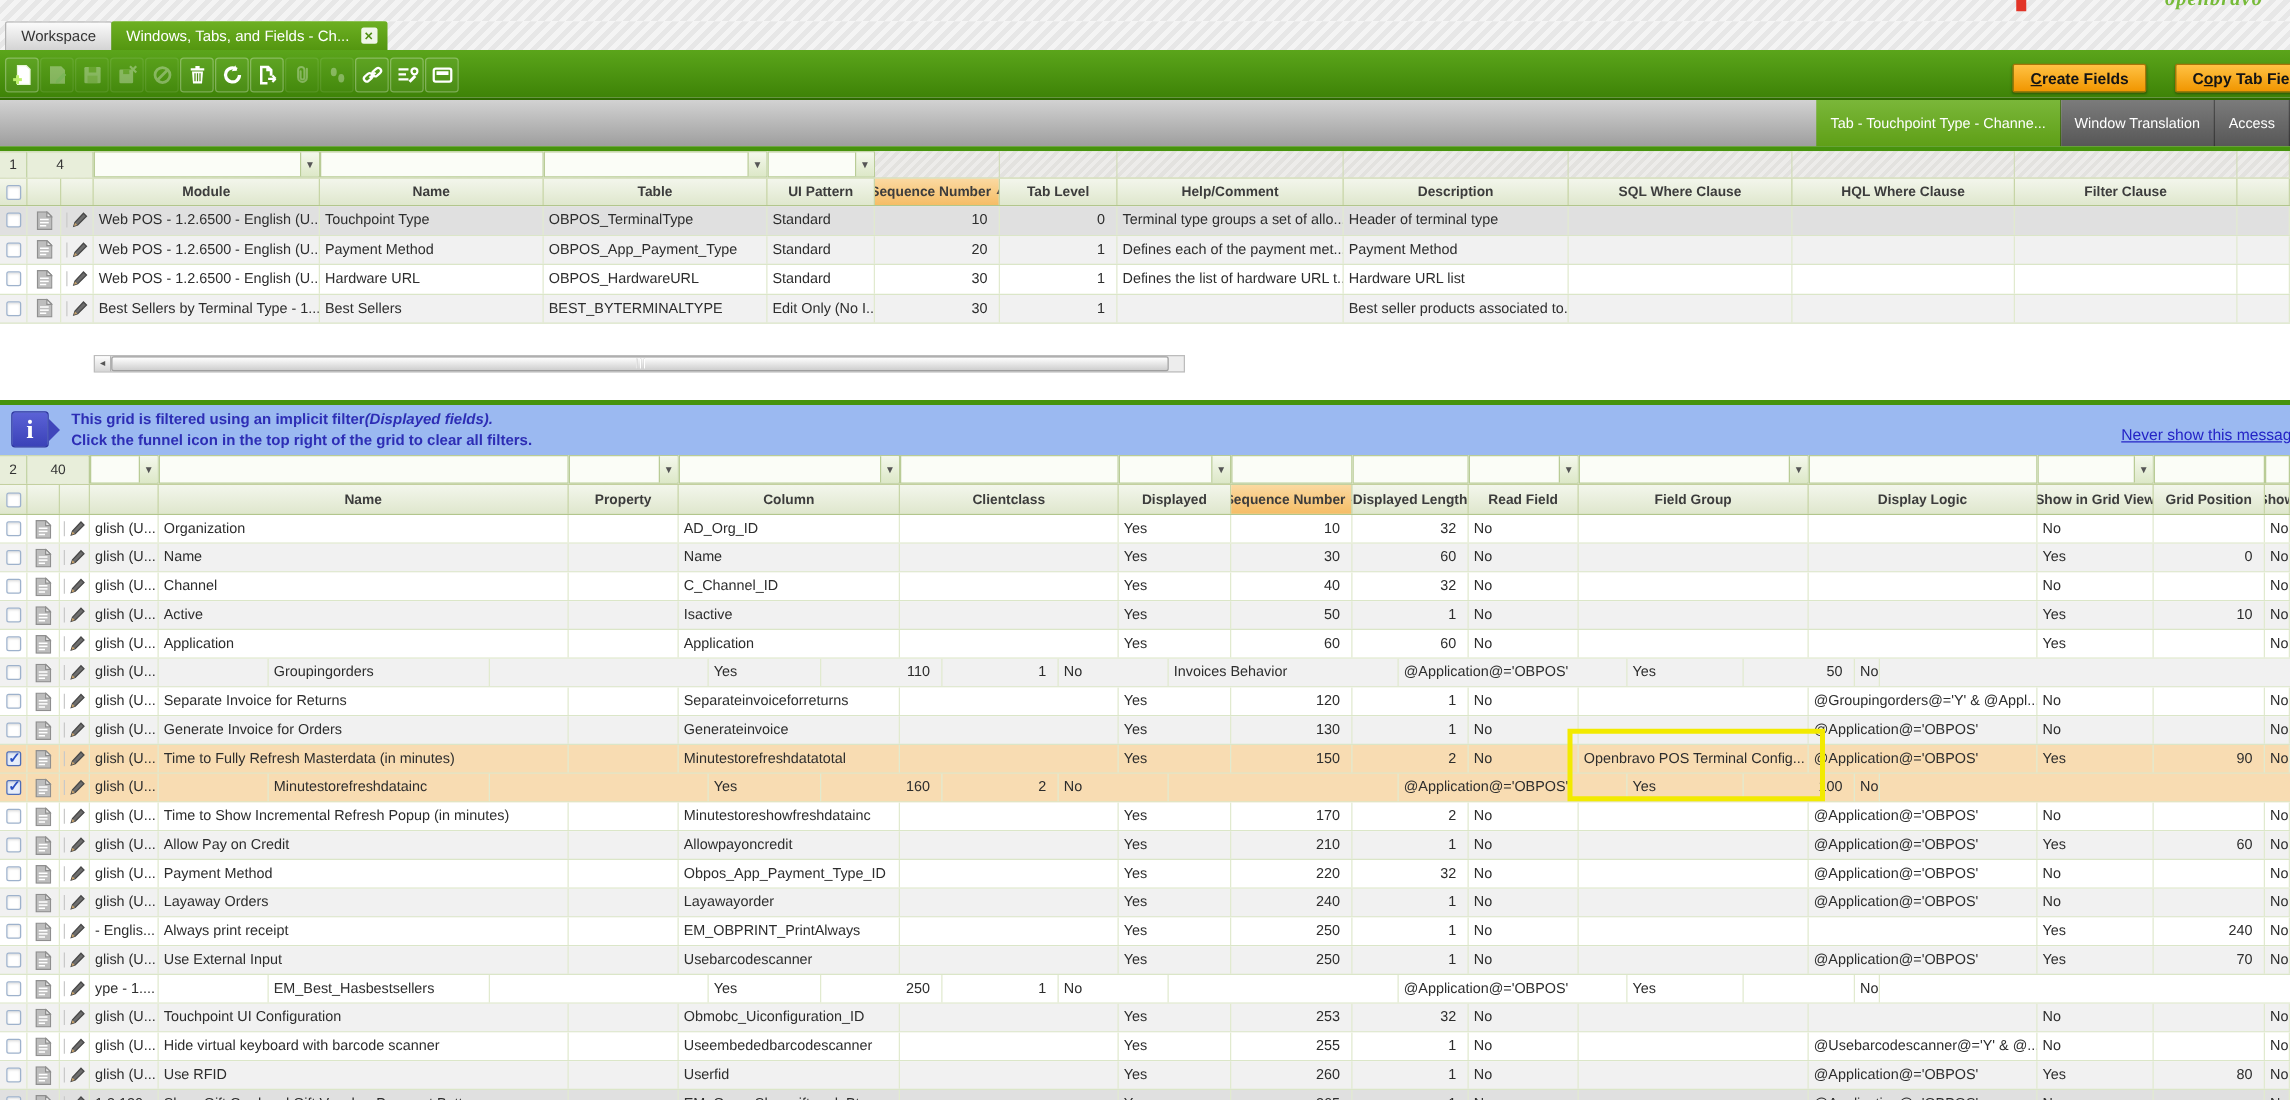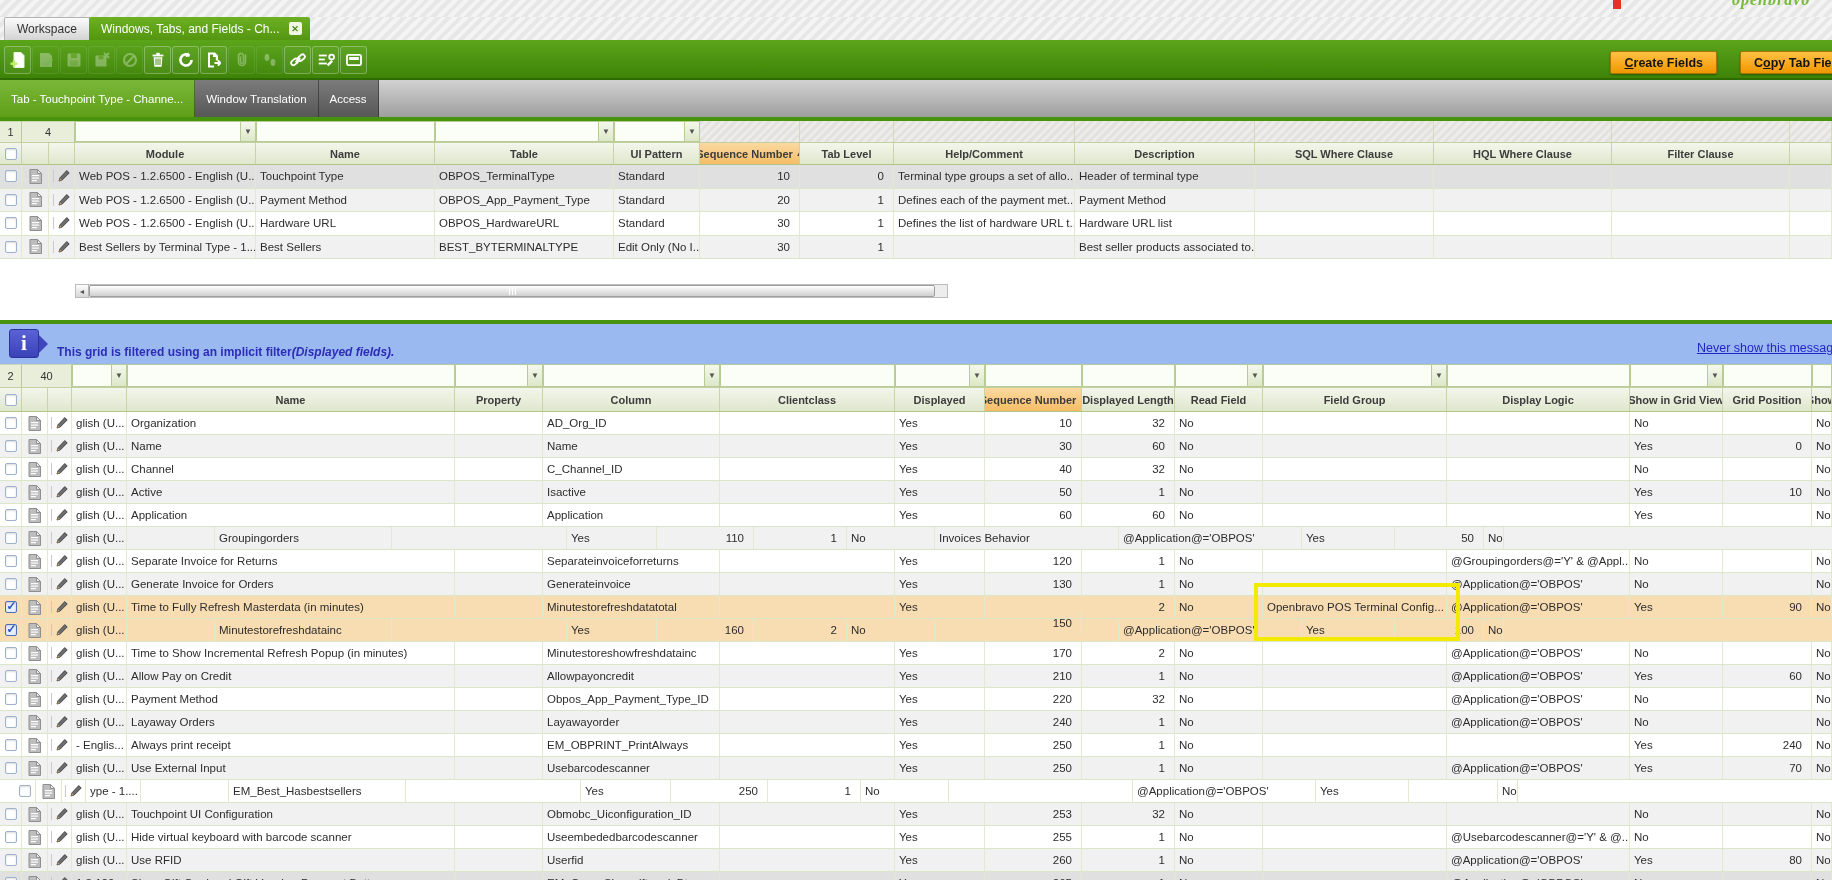"Tab - Touchpoint Type -" .stab-bar { justify-content: none -> flex-end }
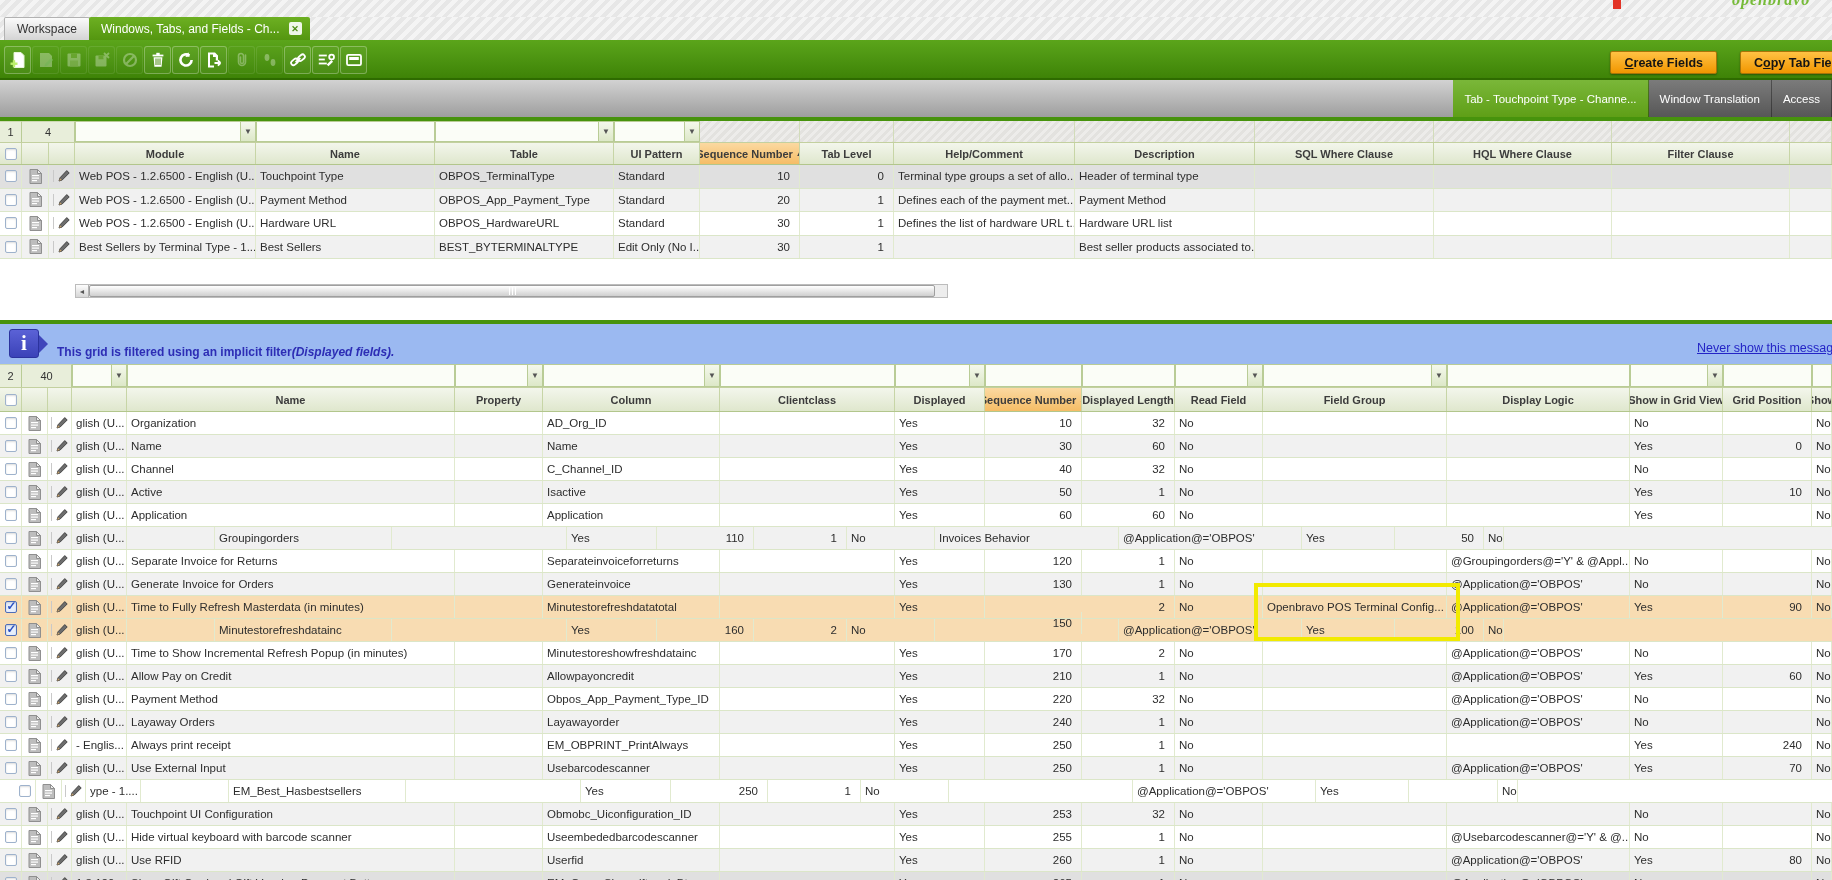"This grid is filtered using" #info-text { top: 20px -> 3px }
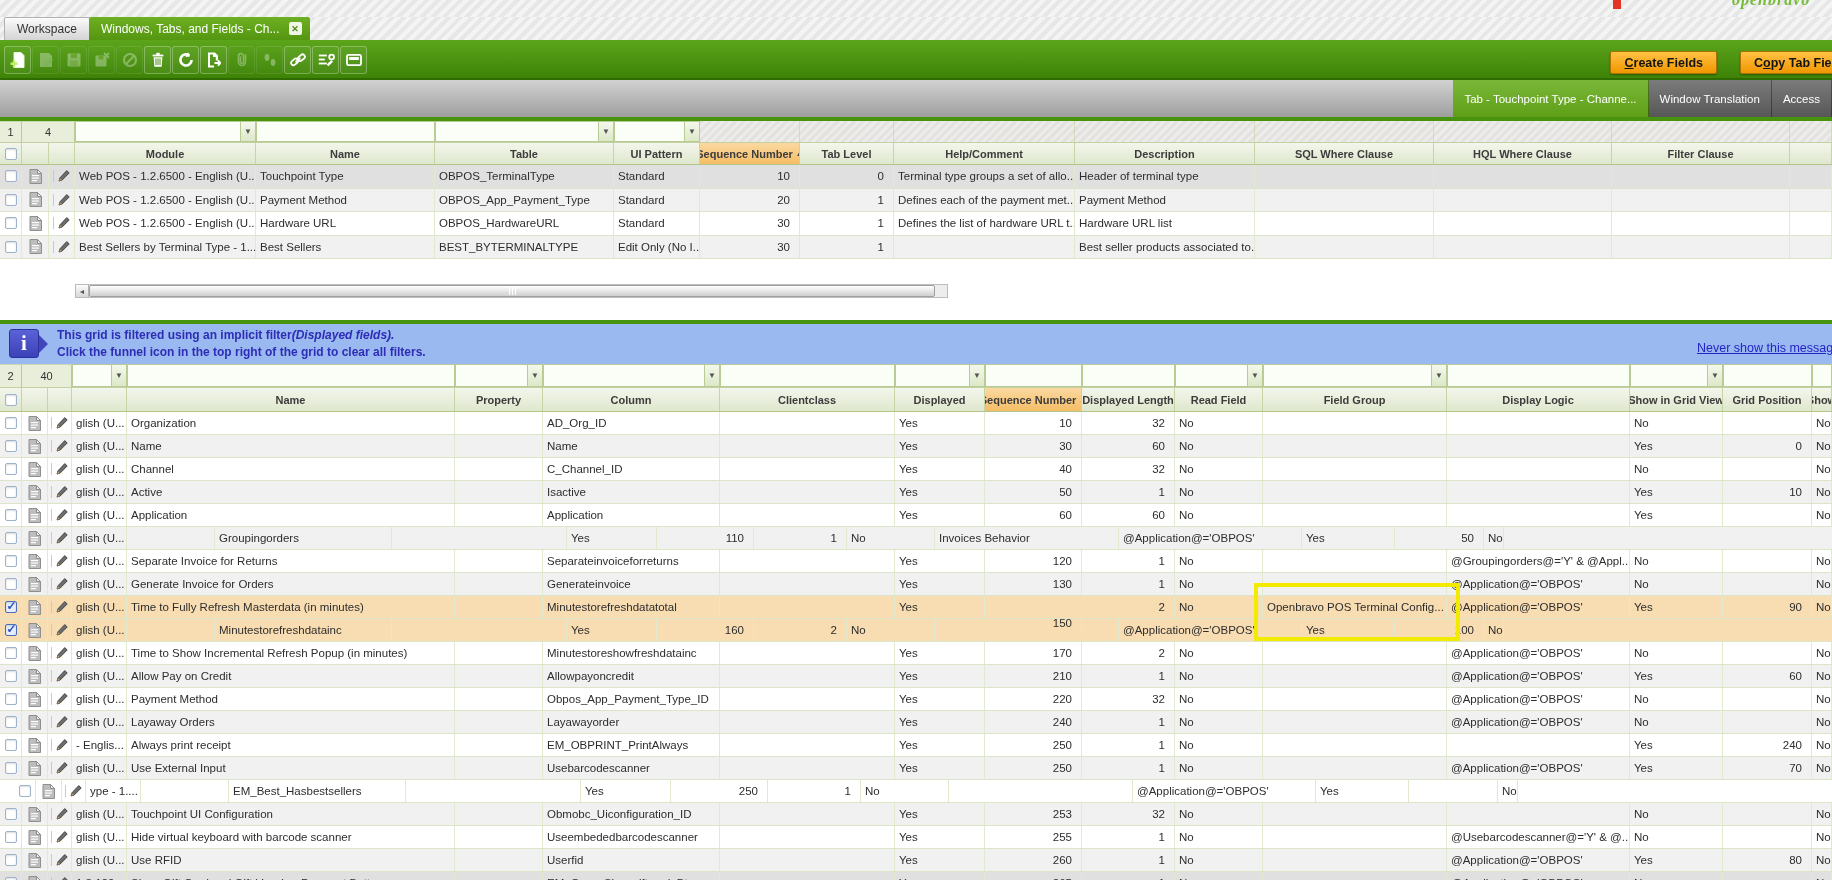"150" span.cell { margin-top: 16px -> none }
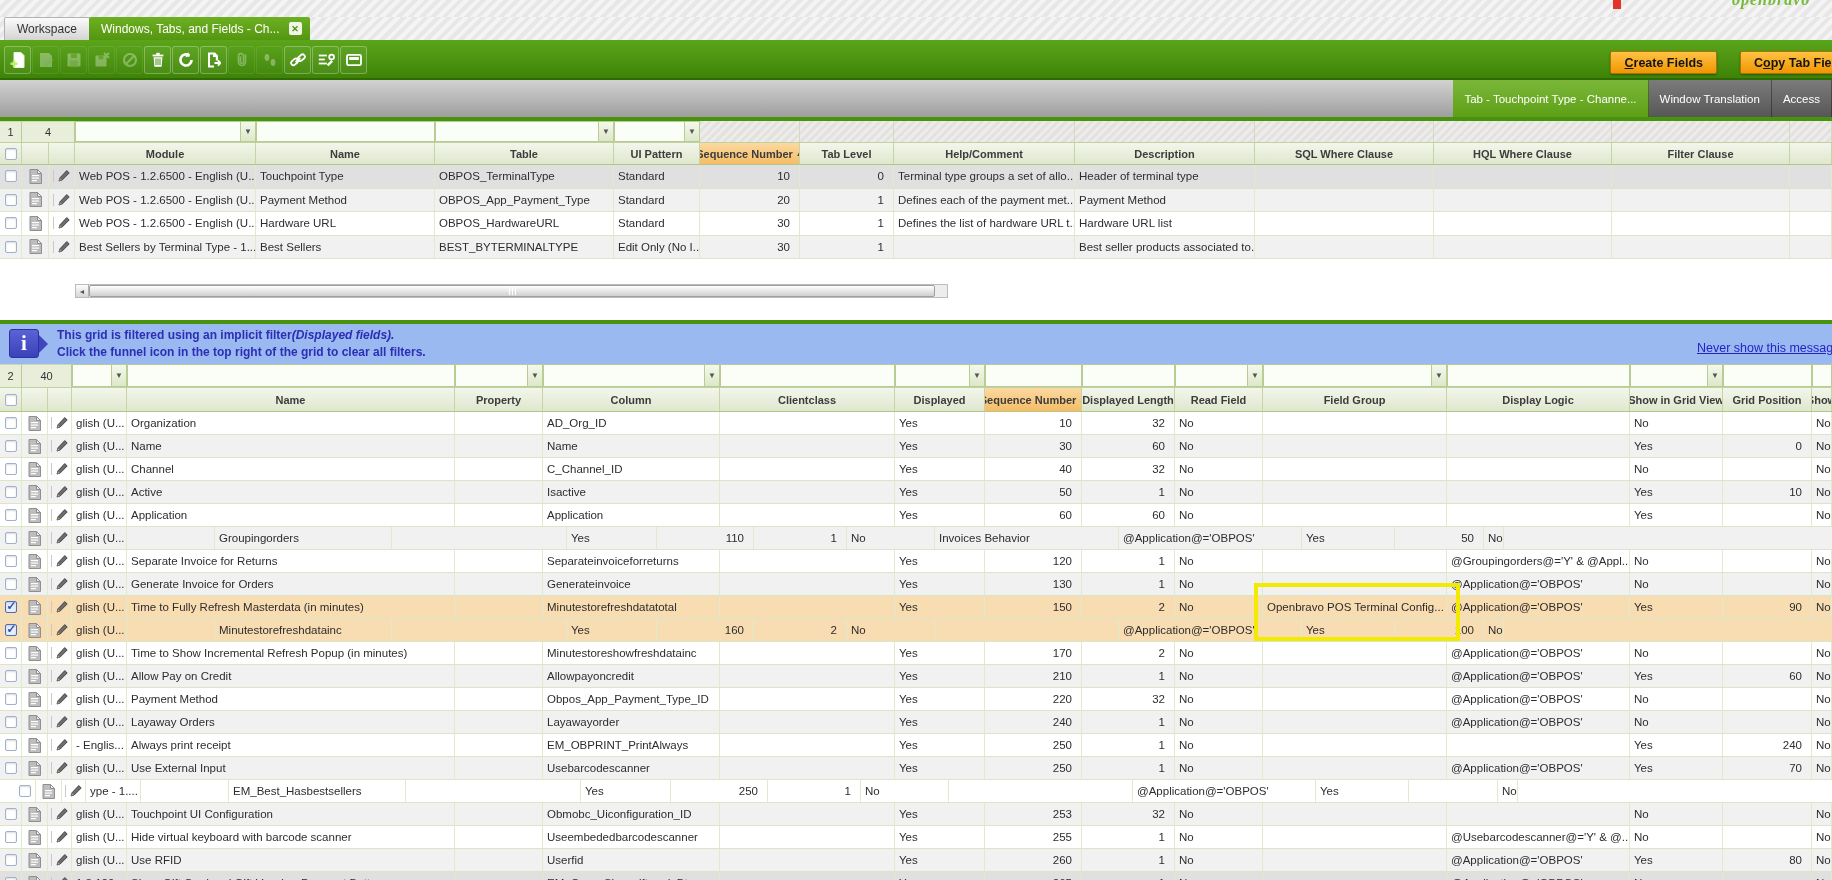"ype - 1...." div.row { padding-left: 14px -> none }
